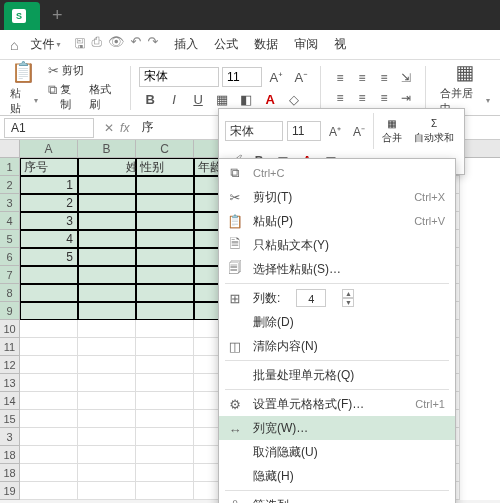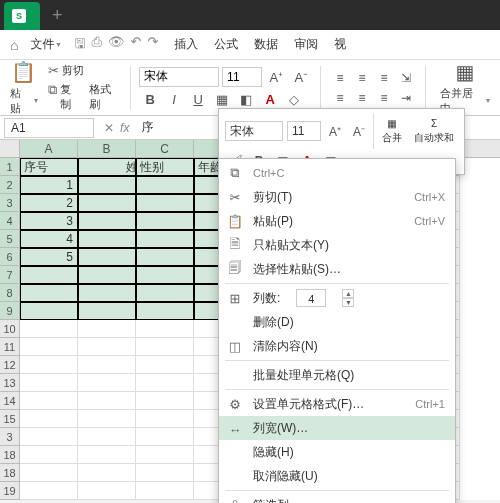"隐藏(H)" div.mi { order: before "取消隐藏(U)" -> after "取消隐藏(U)" }
